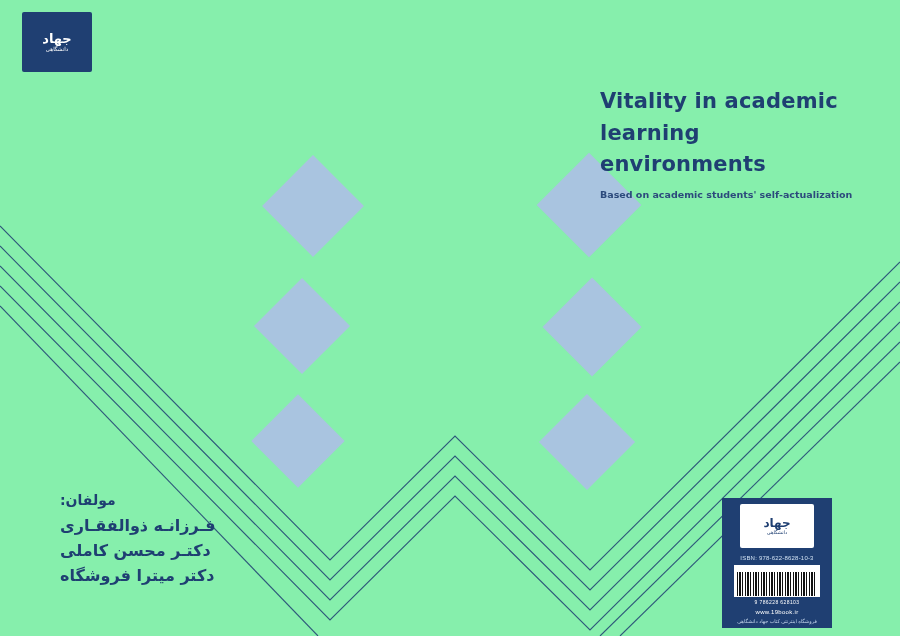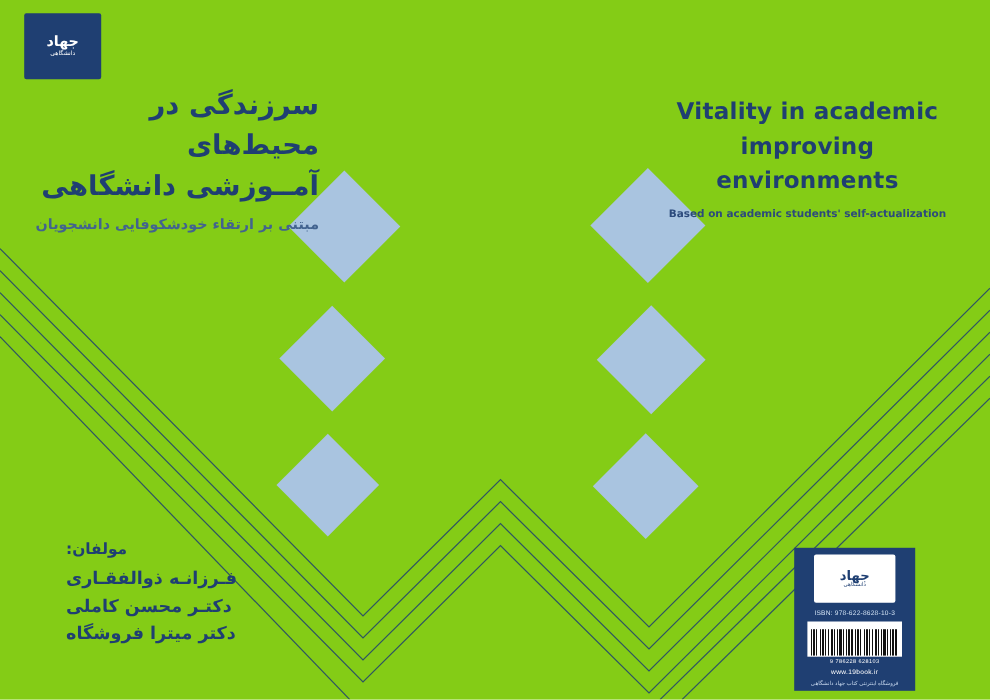"جهاد" .cover { background: #84cc16 -> #86efac }
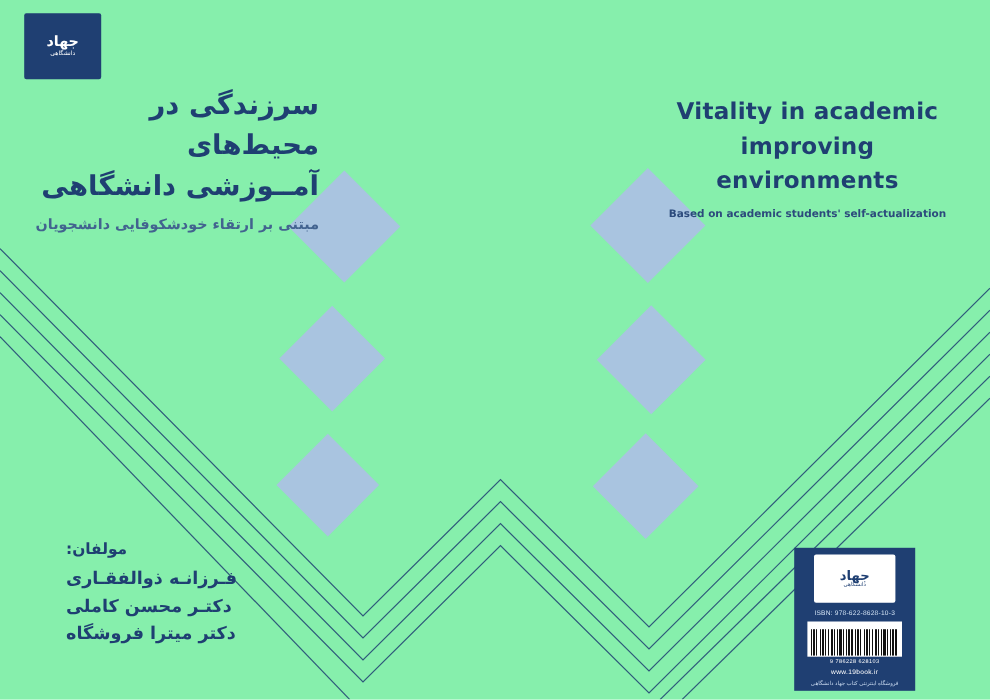"سرزندگی در محیط‌های" div.fa-block { html: <div> <div>سرزندگی در محیط‌های</div> <div>آمــوزشی دانشگاهی</div> <div>مبتنی بر ارتقاء خودشکوفایی دانشجویان</div> </div> -> none }
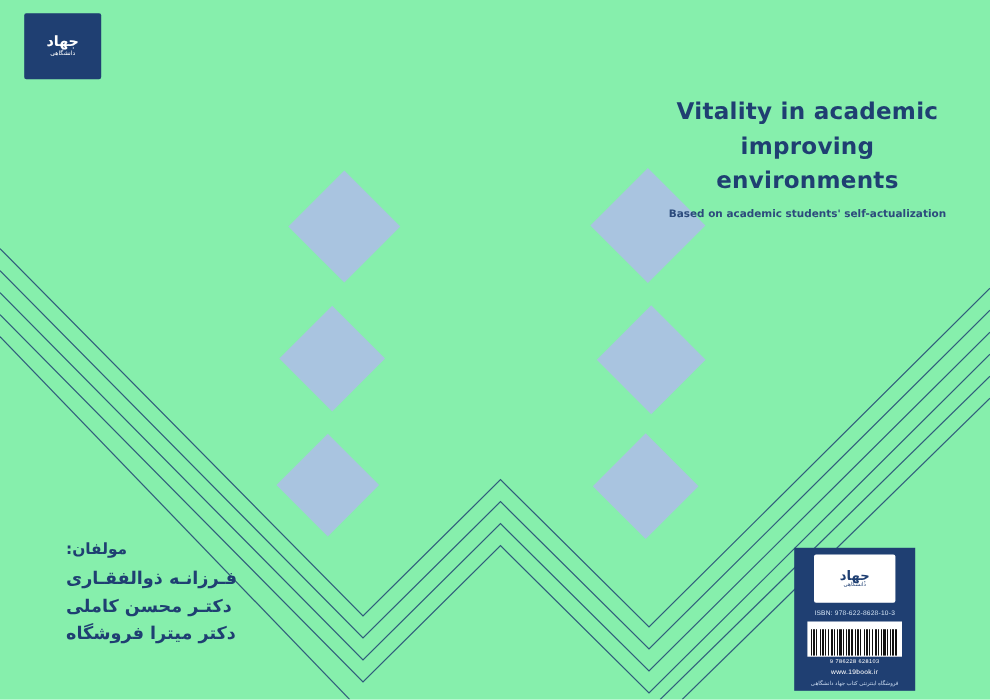"Vitality in academic" .en-block { text-align: center -> left }
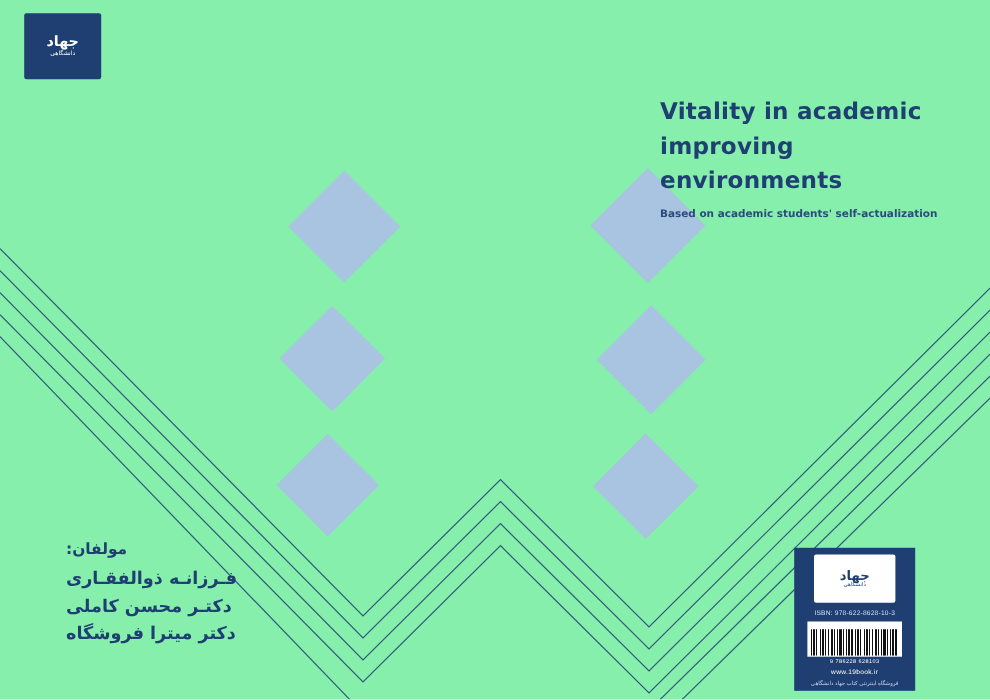"improving environments" div.en-title { text: improving -> learning }
